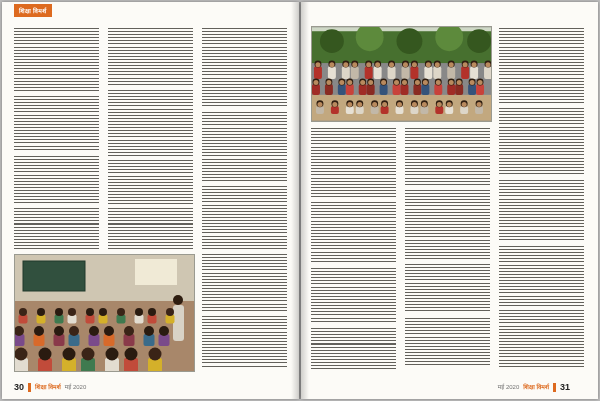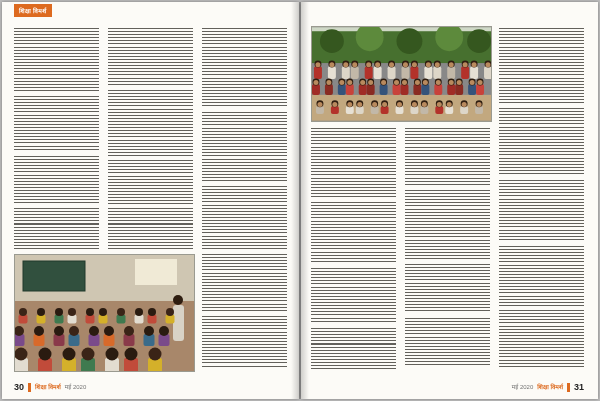"31" .footer-right { right: 14px -> 28px }
